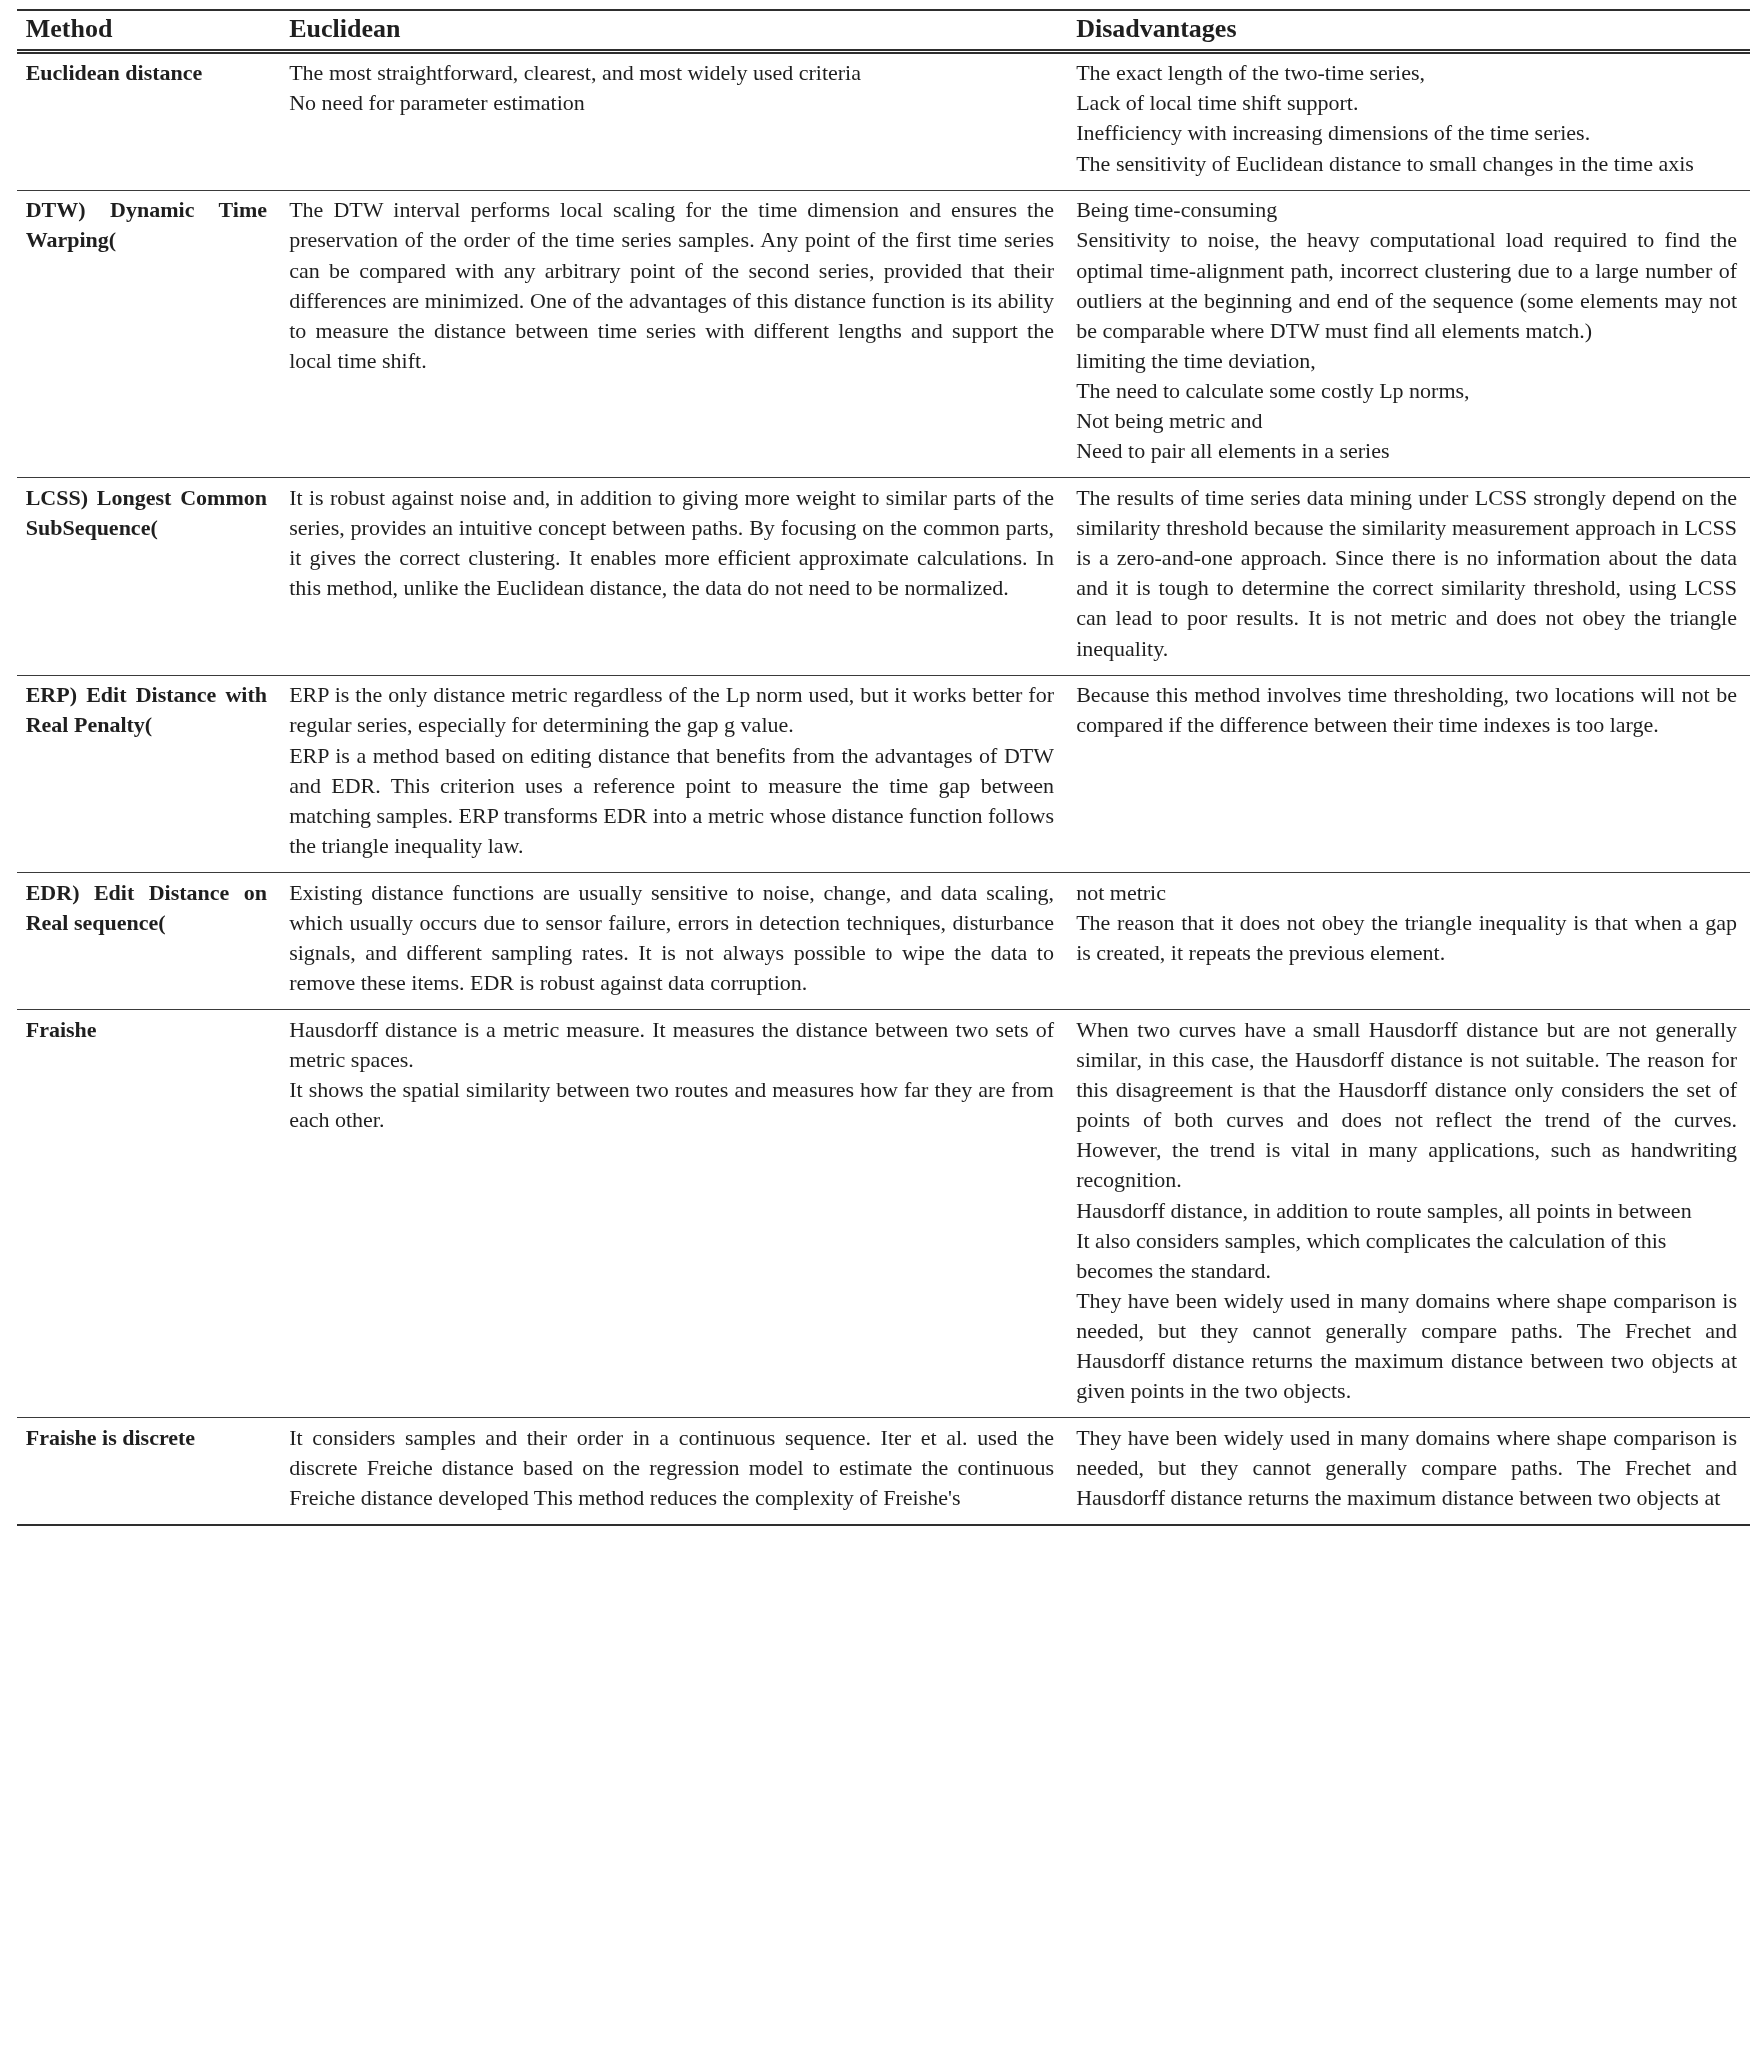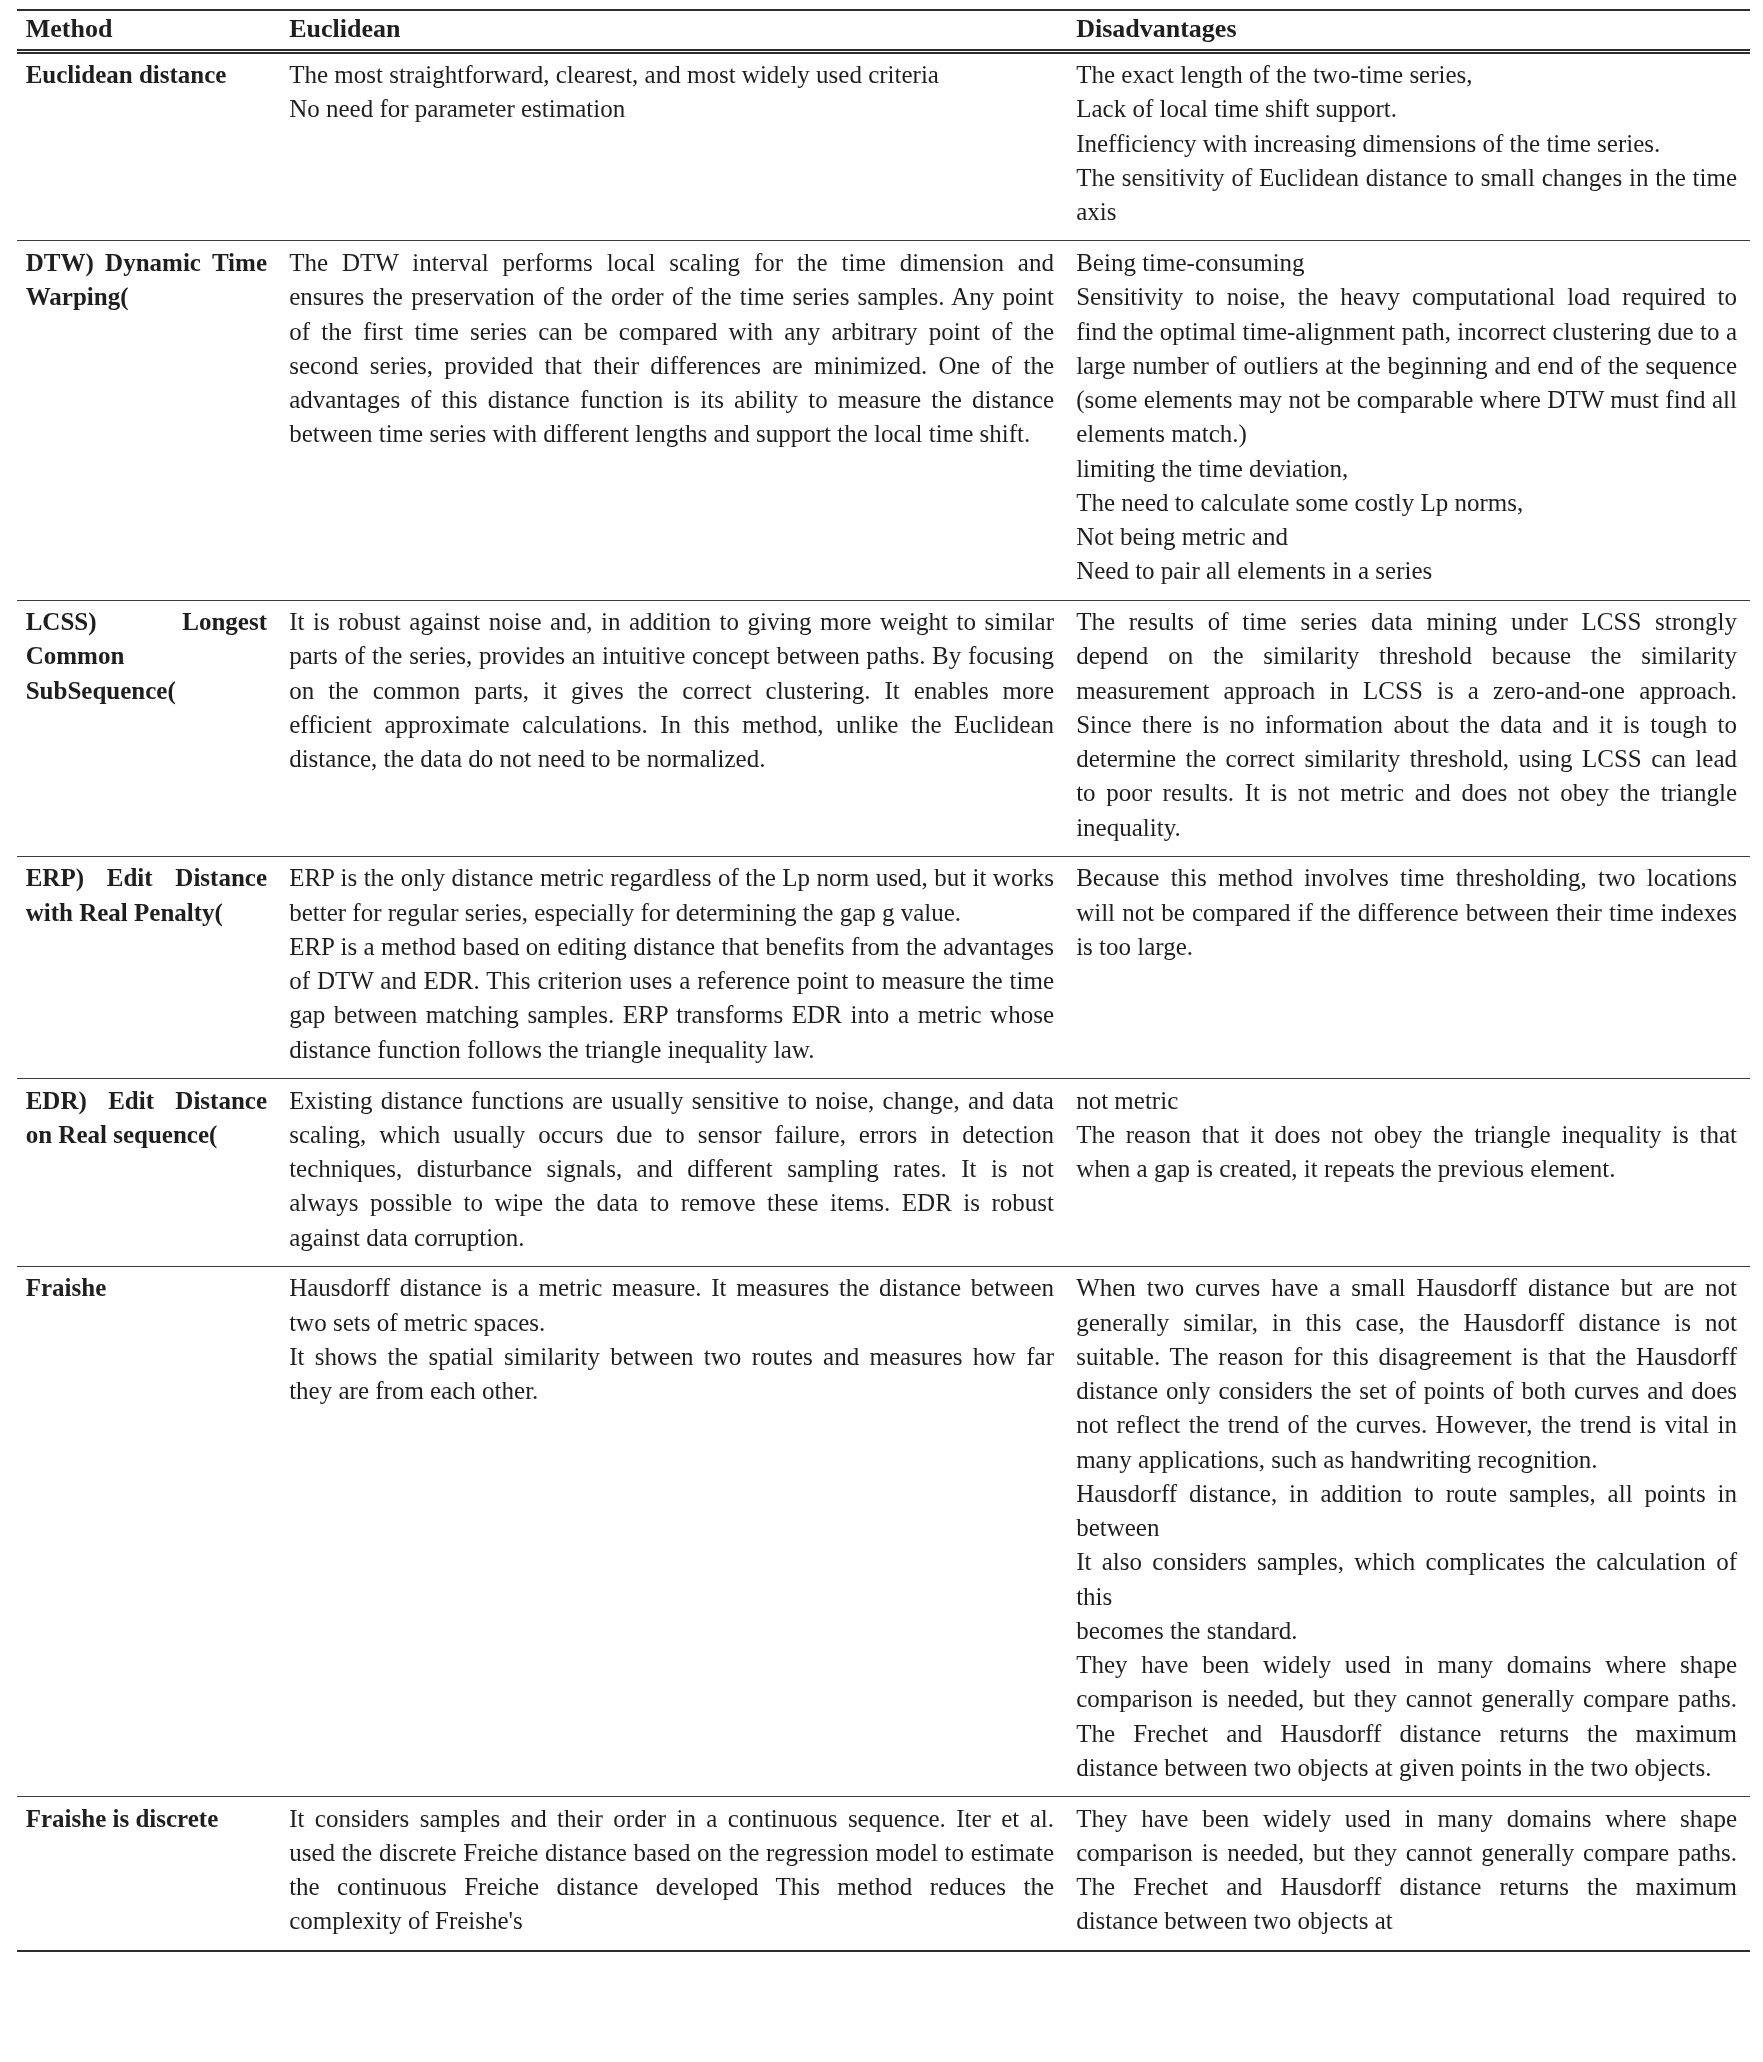"Euclidean distance" table.method-table tbody td { font-size: 25px -> 22px }
